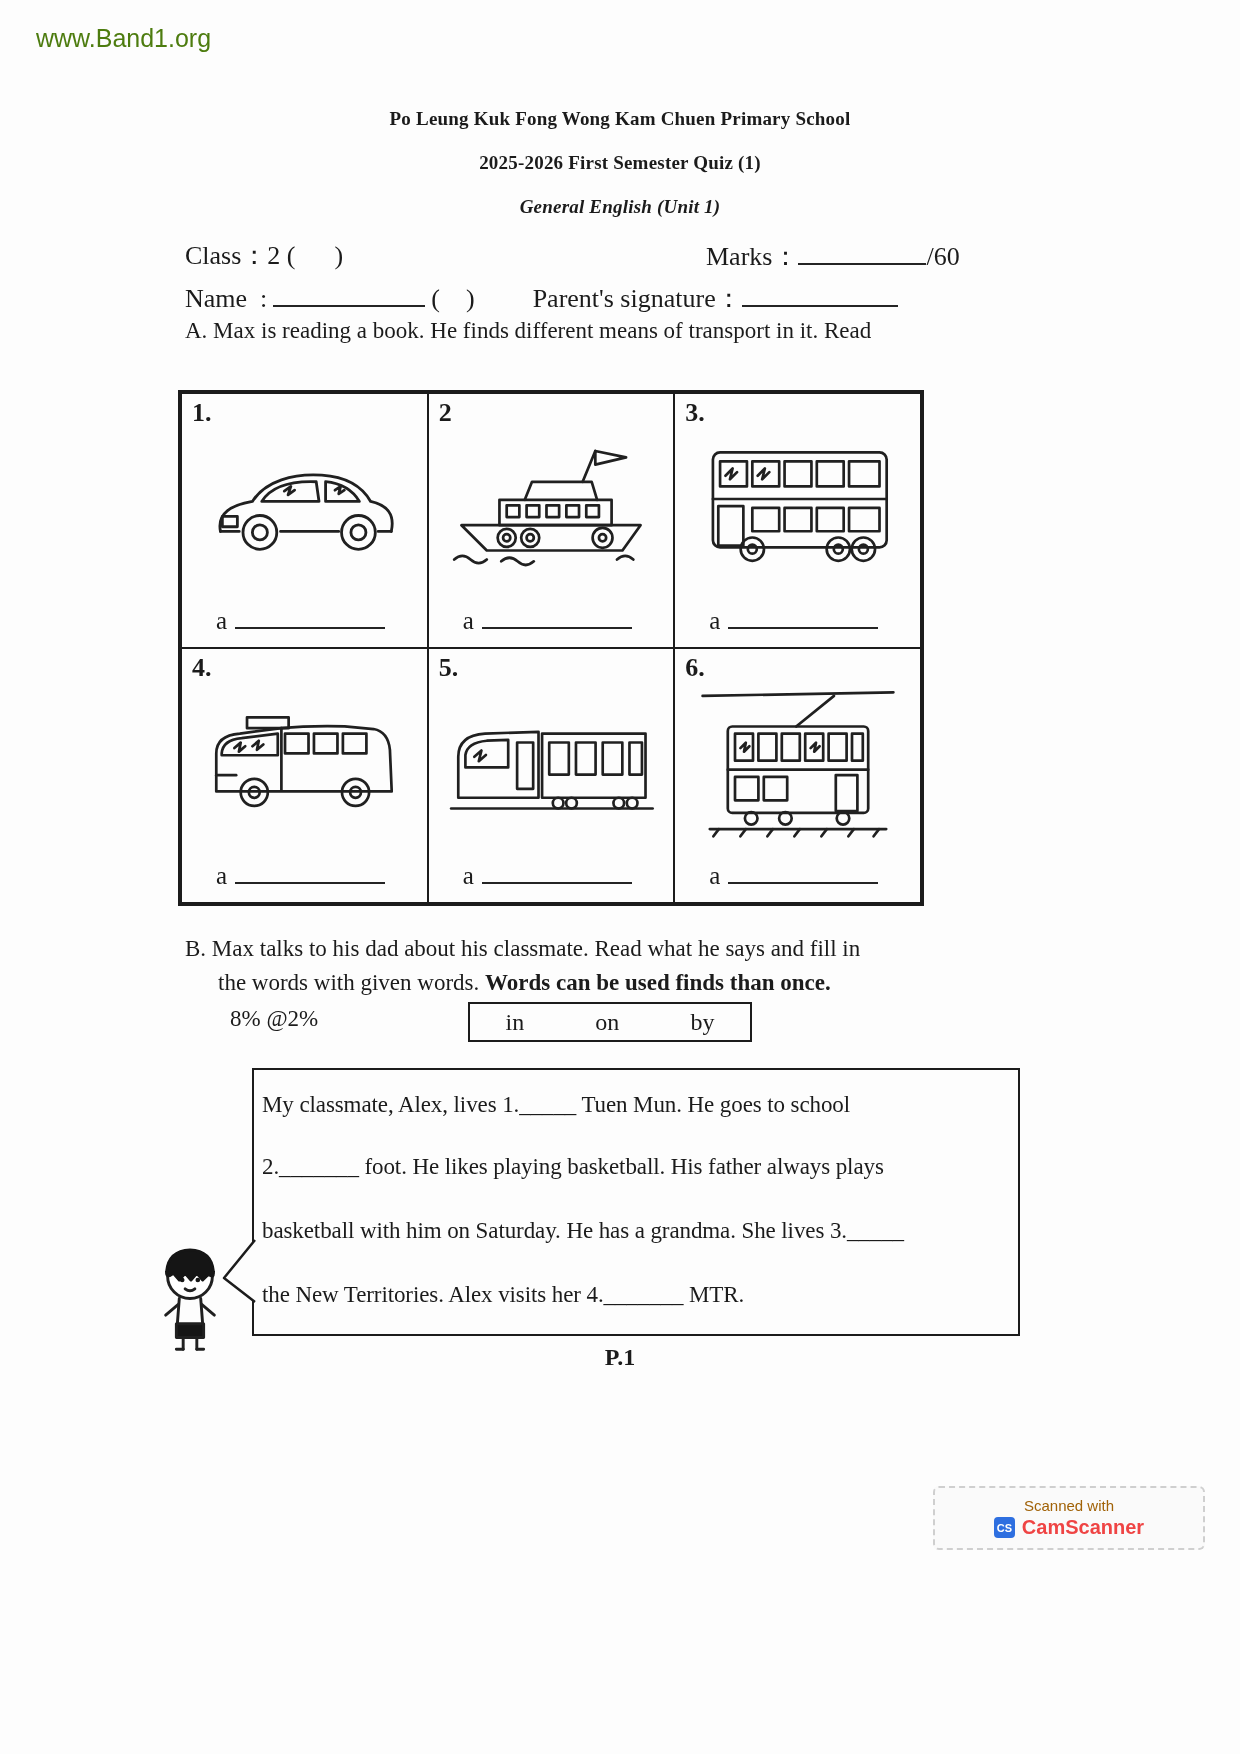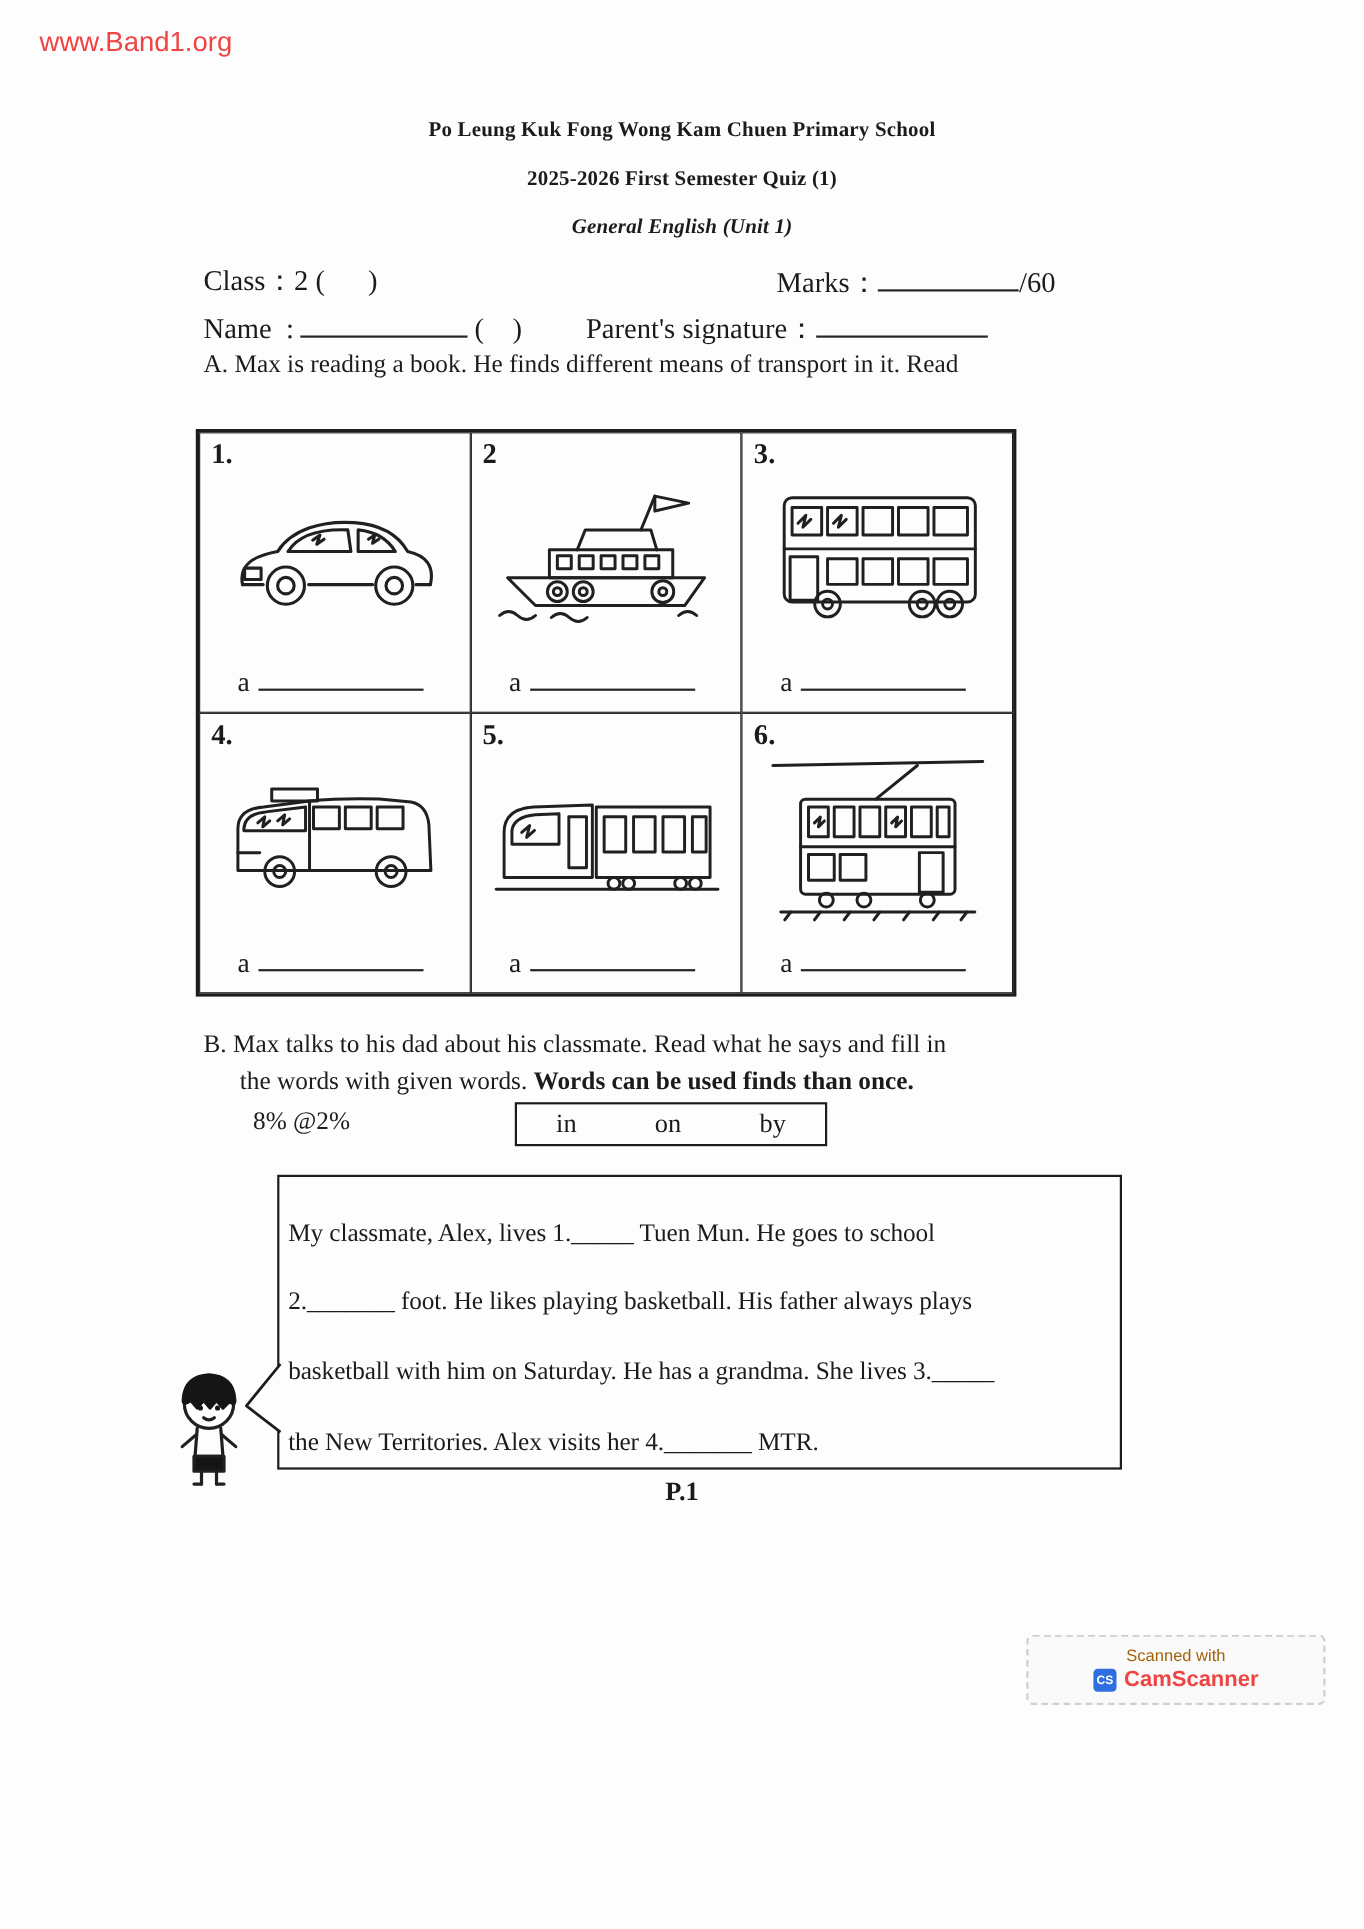"www.Band1.org" .watermark { color: #ef4444 -> #4d7c0f }
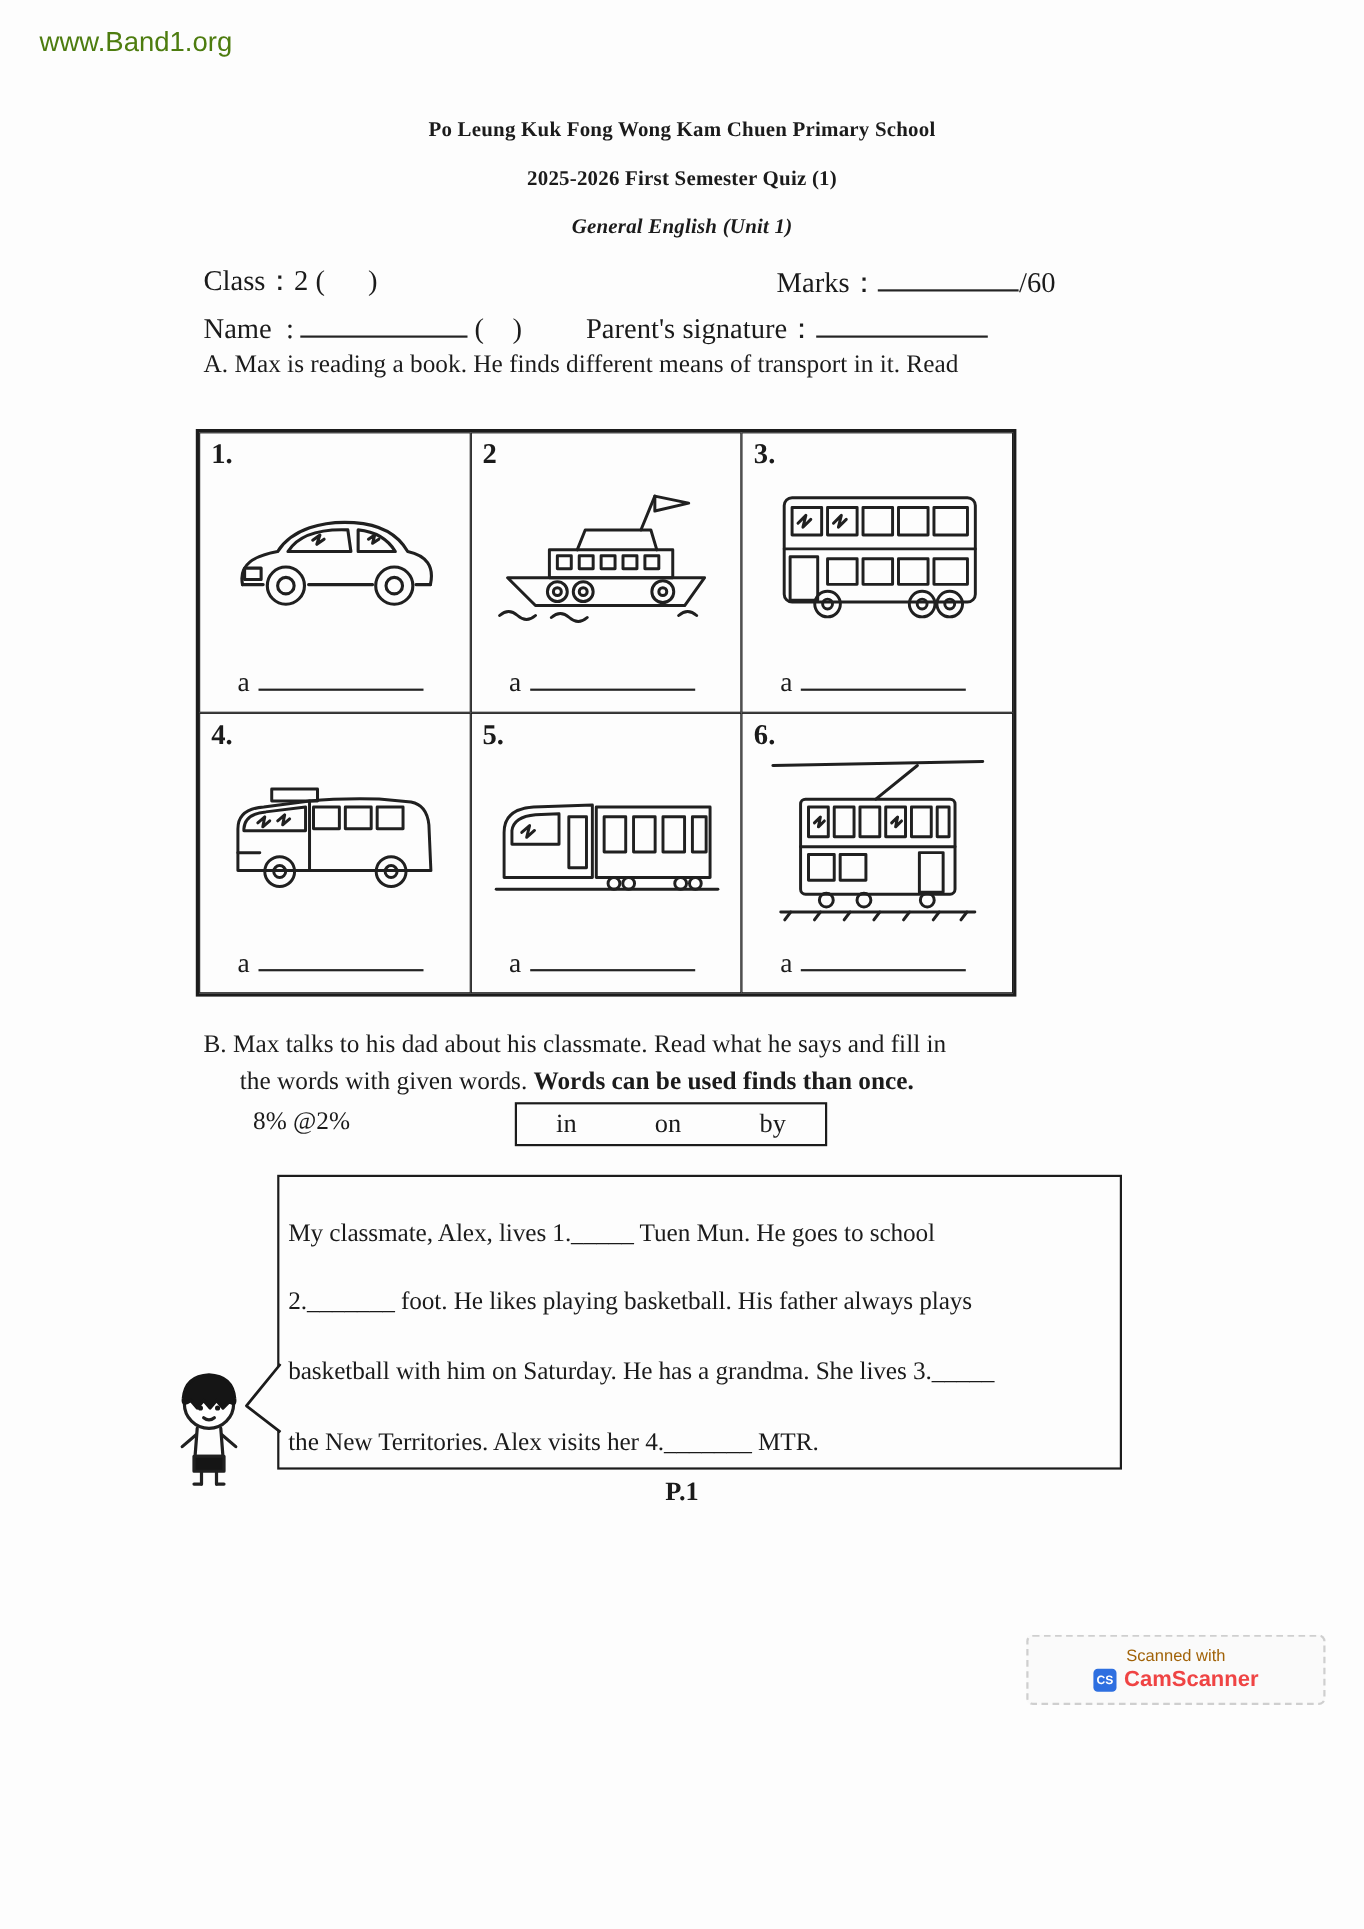"My classmate, Alex, lives 1._____" .passage { margin-top: 16px -> none }
